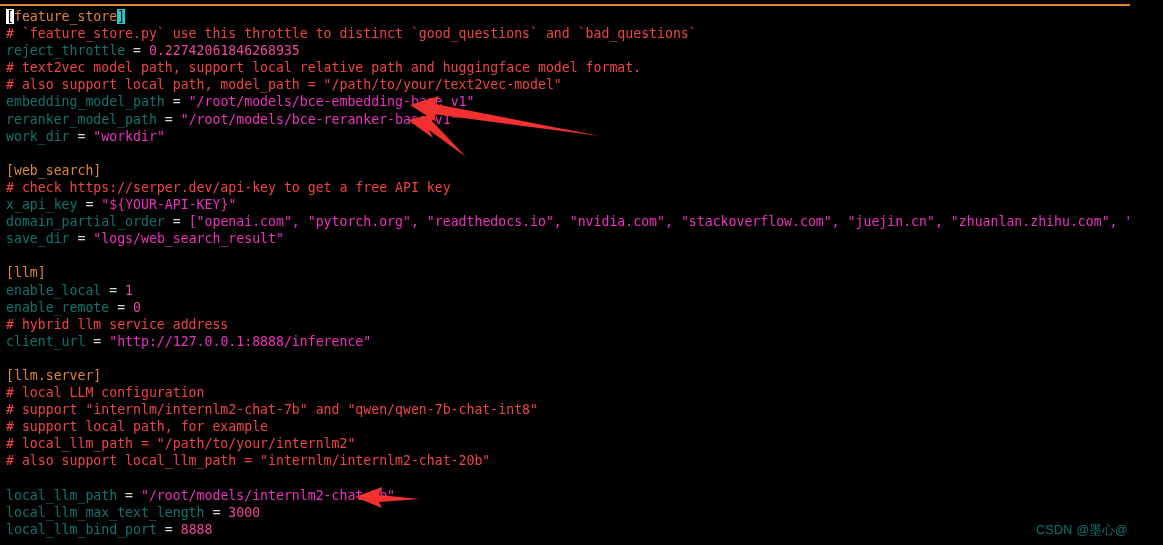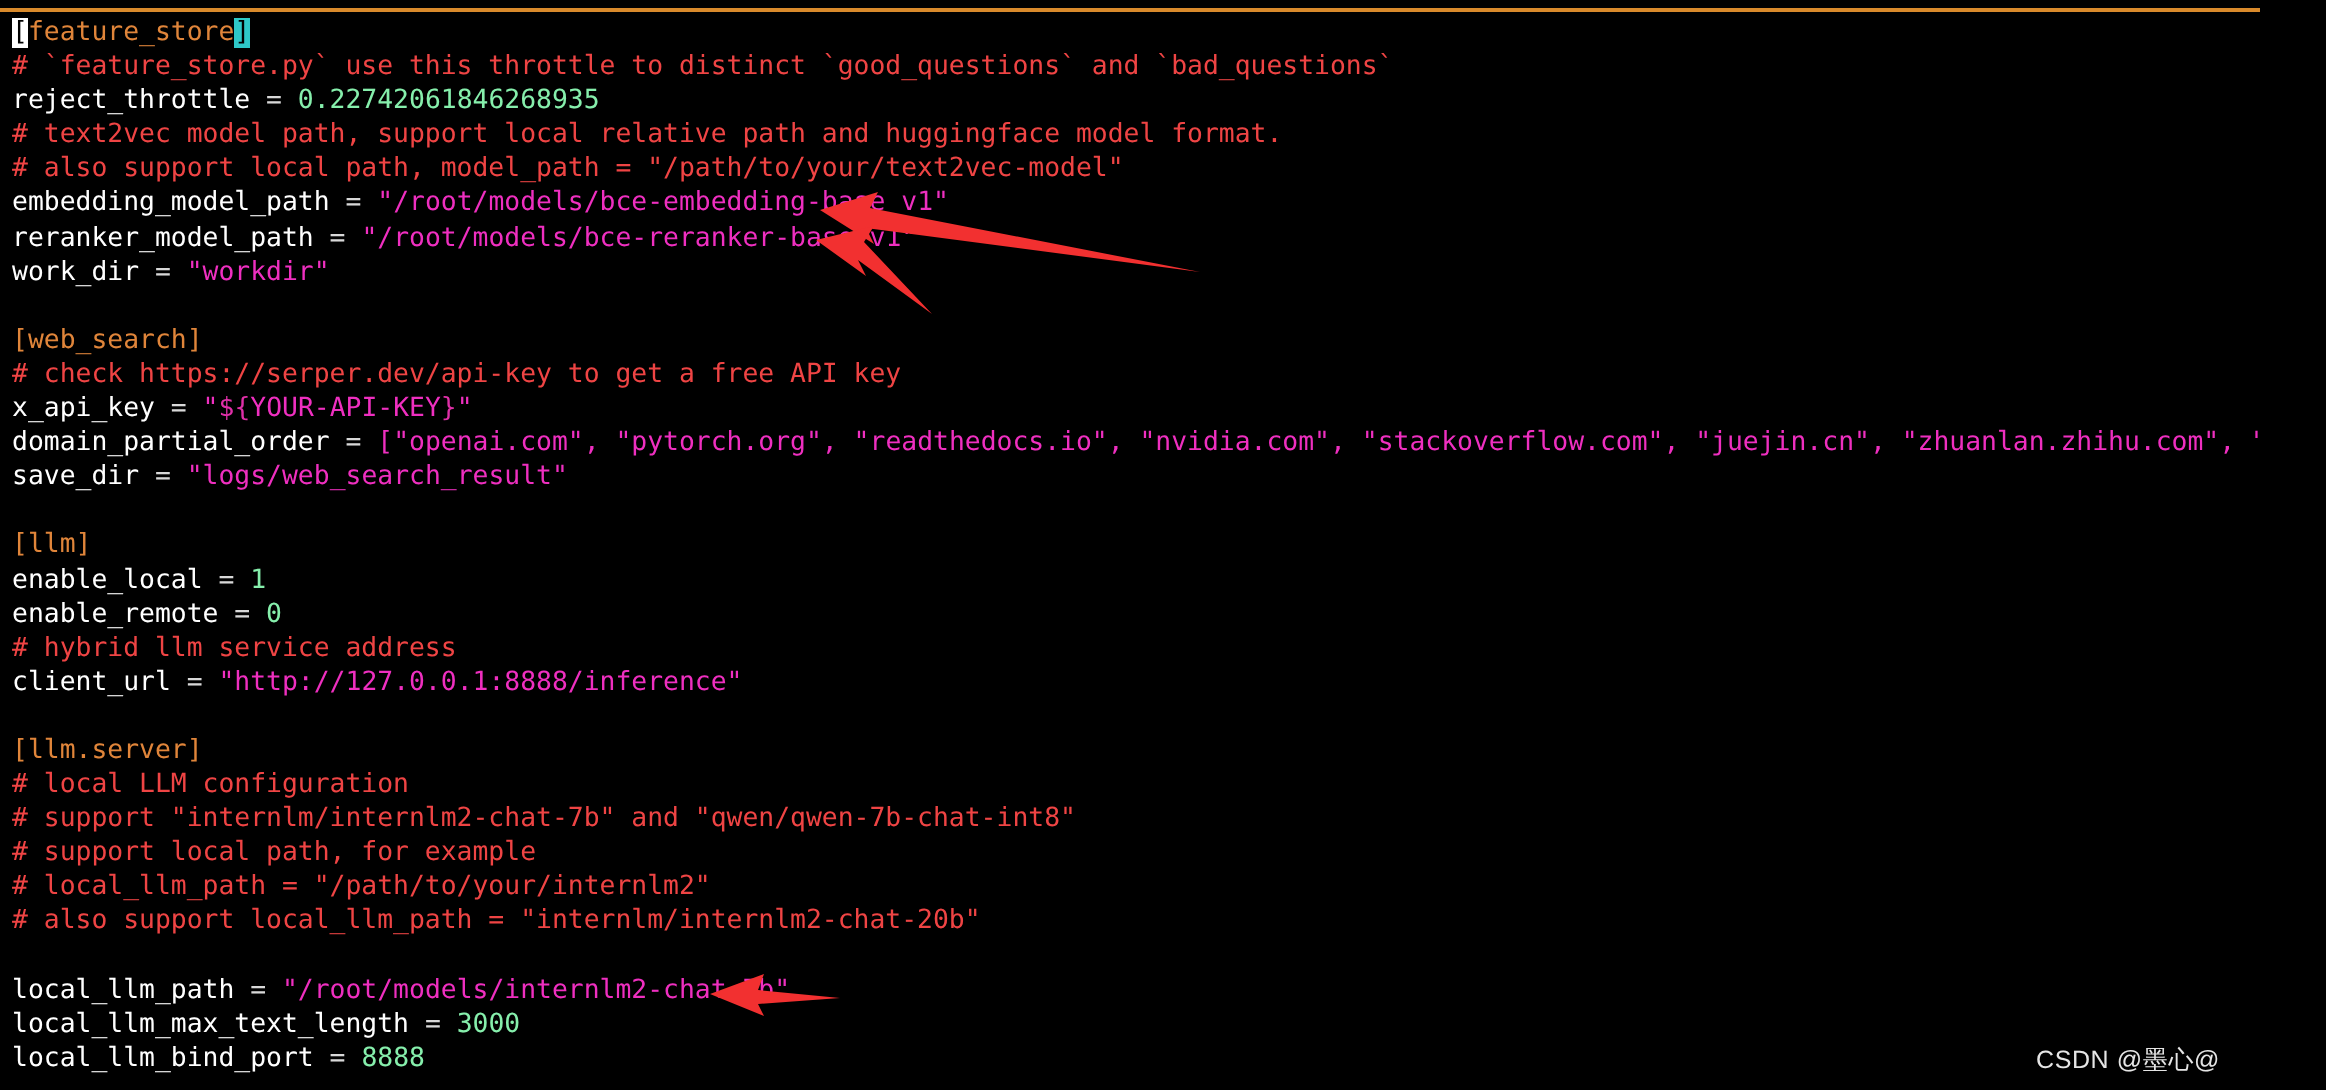"reject_throttle" .key { color: #ffffff -> #0f766e }
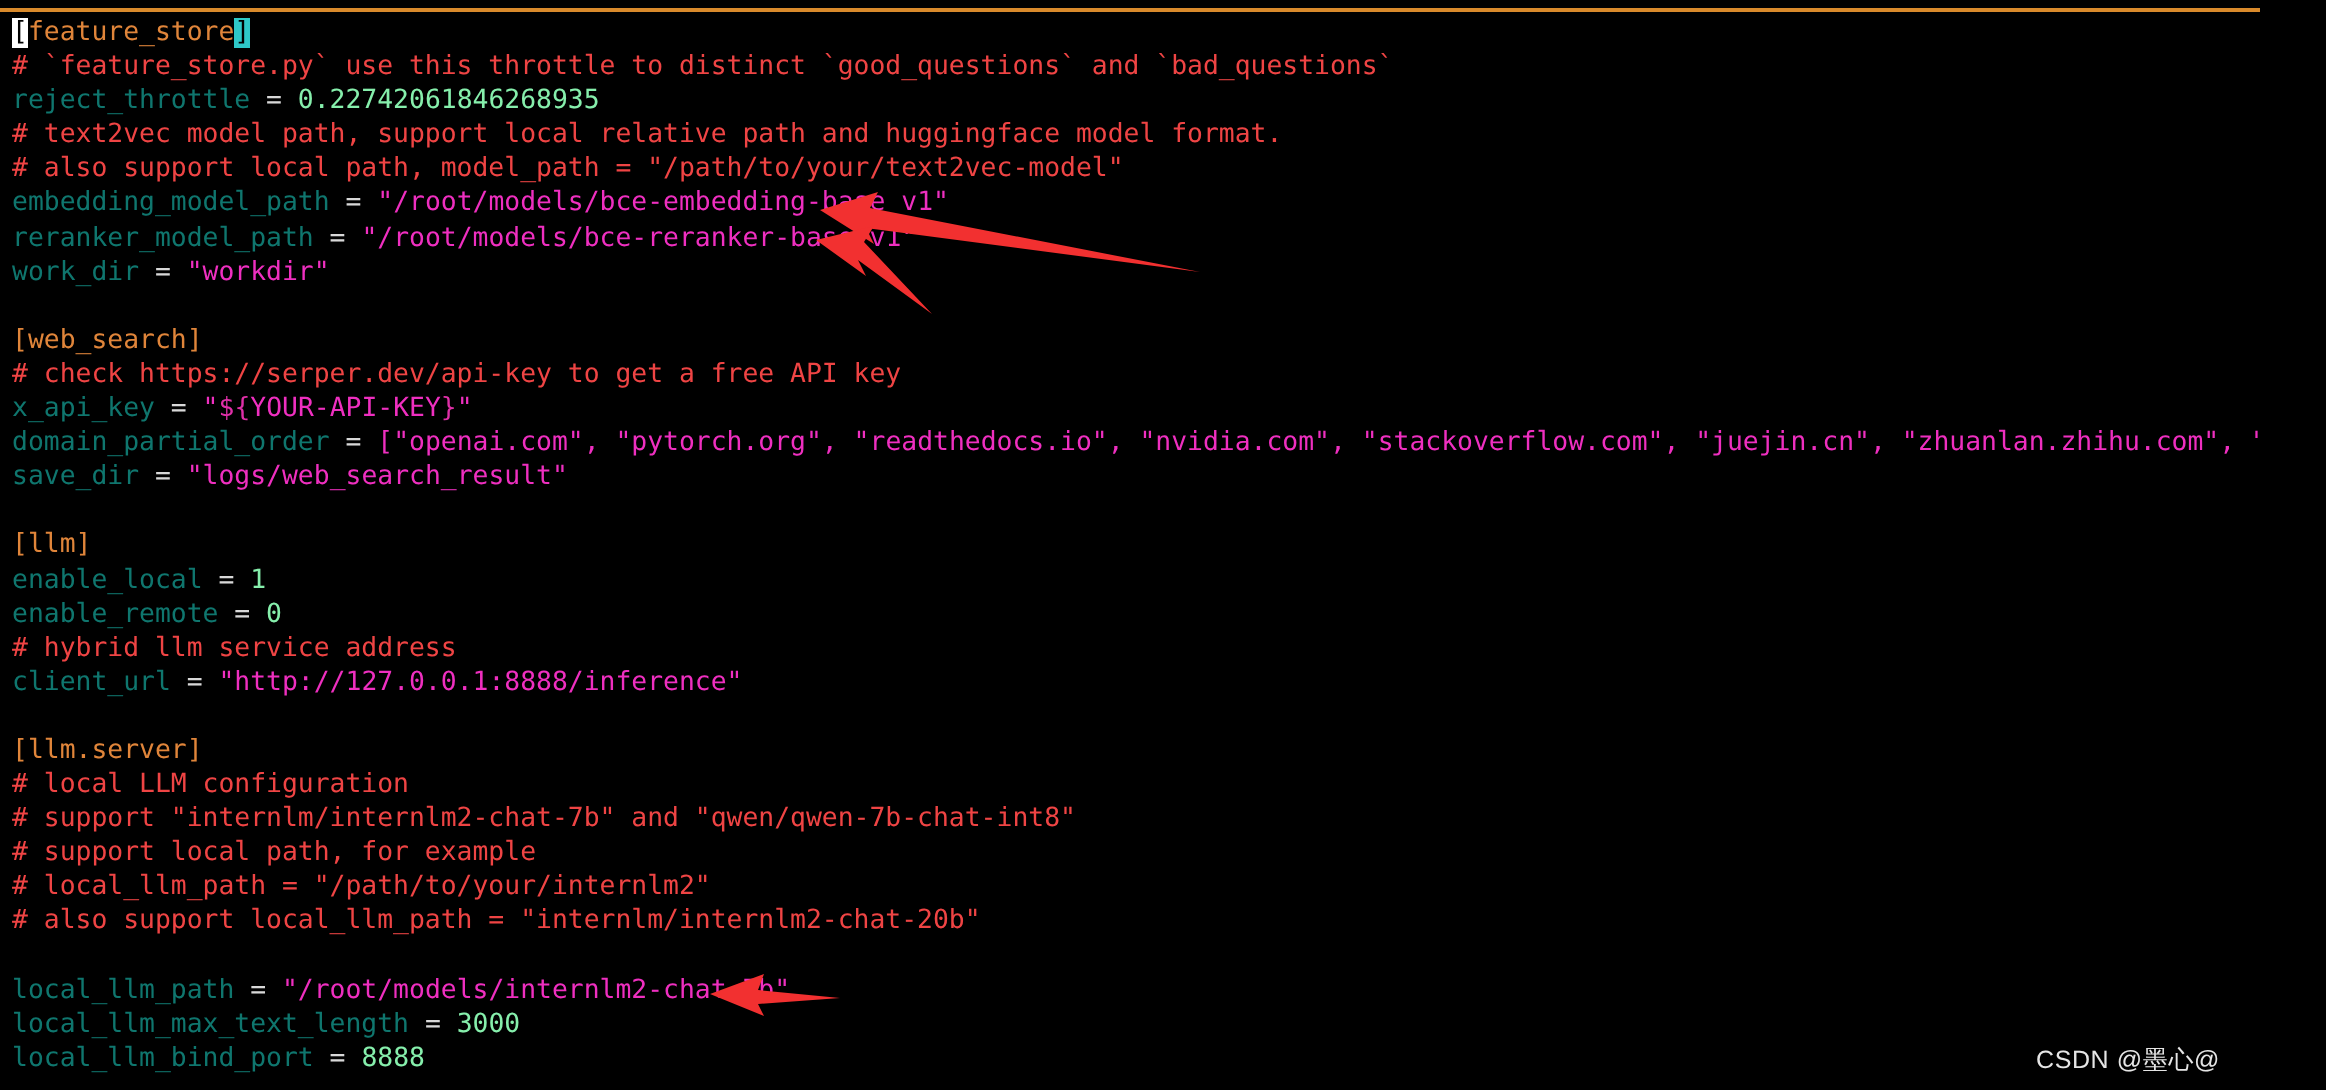"0.22742061846268935" .num { color: #86efac -> #ec4899 }
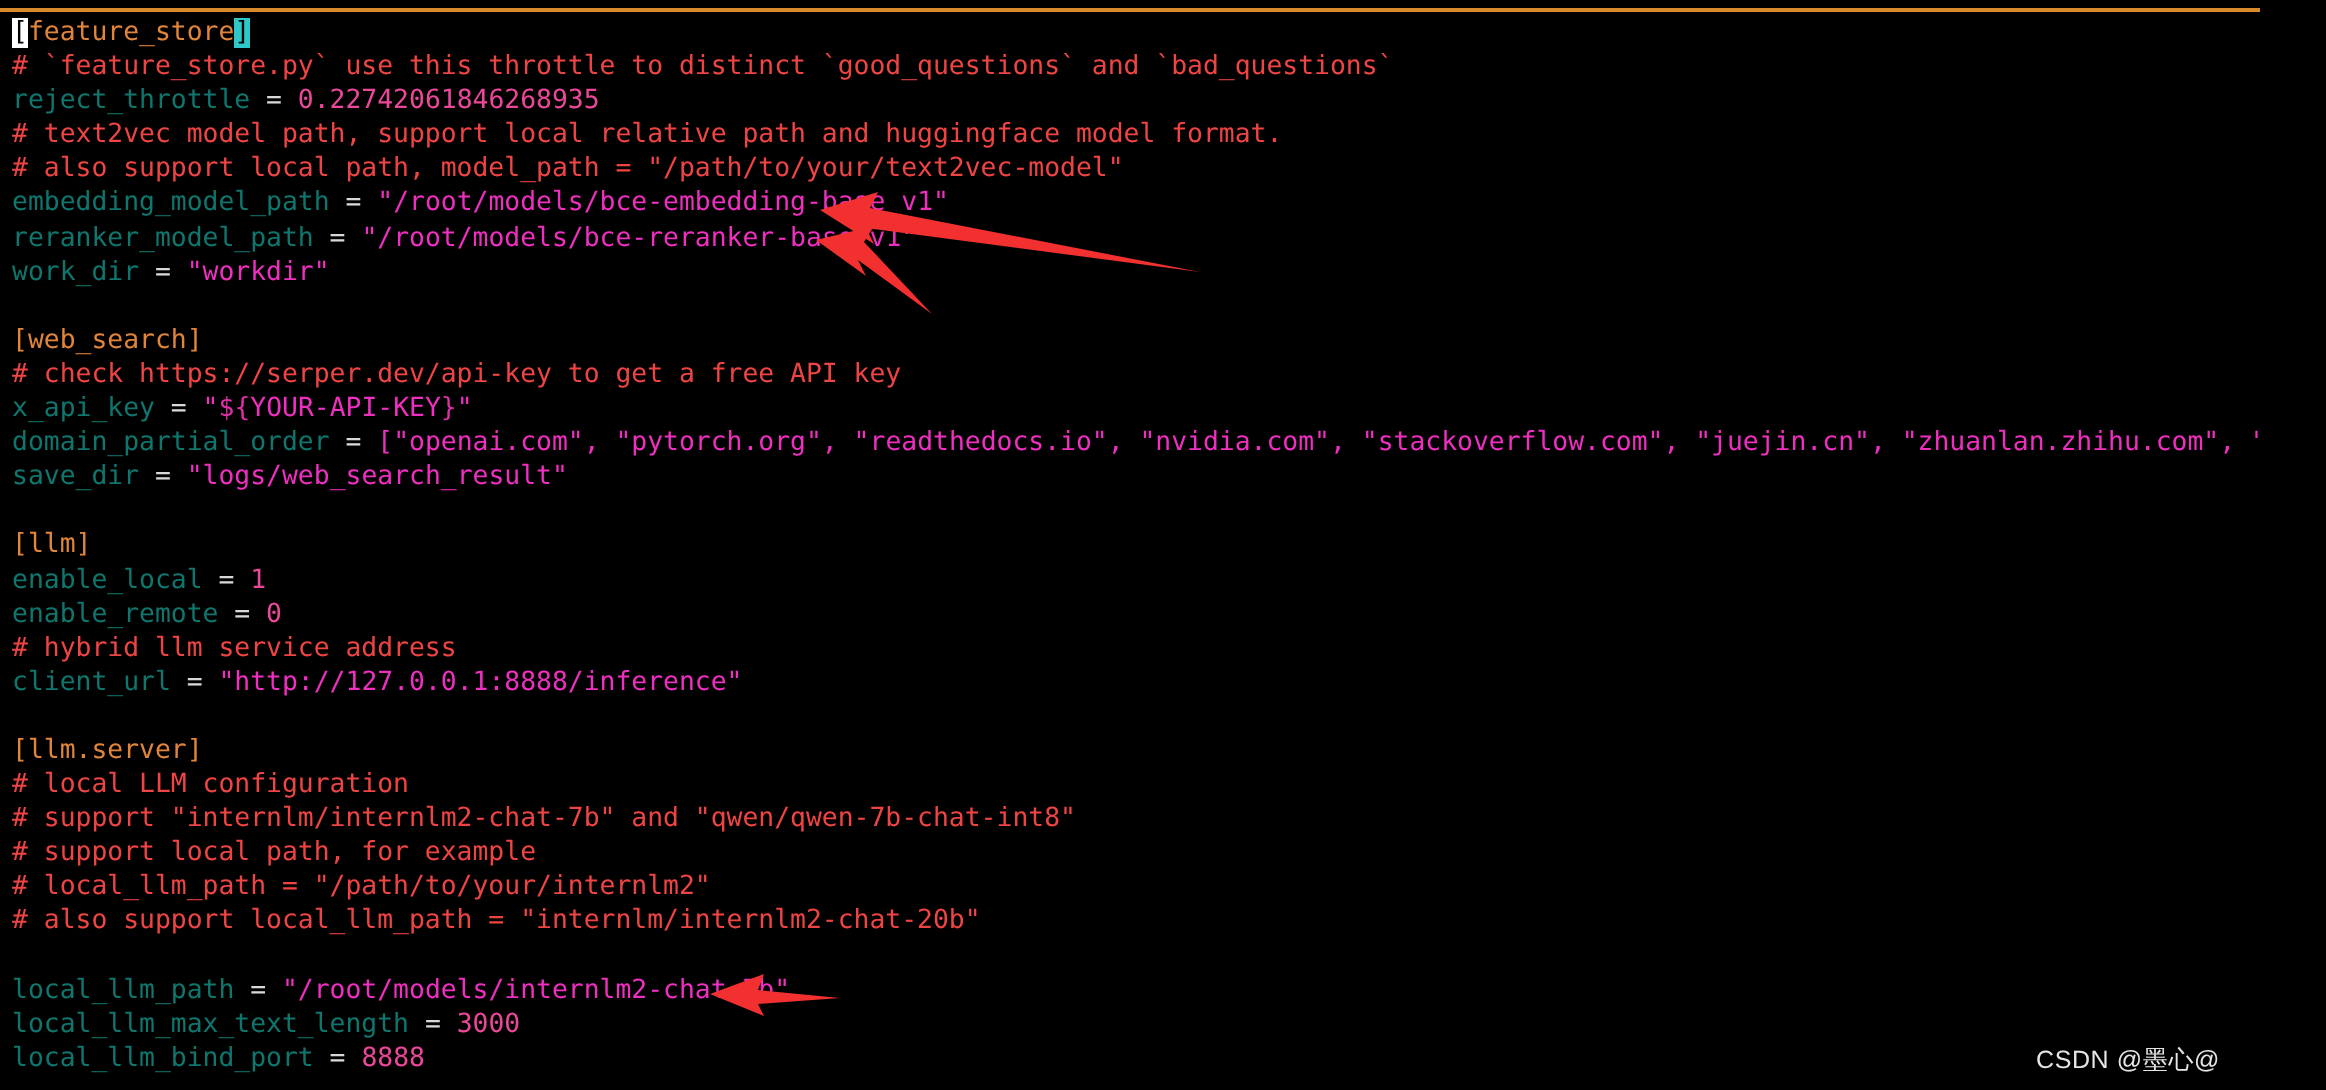"CSDN @墨心@" #watermark { color: #e5e5e5 -> #0f766e; right: 20px -> 2px }
